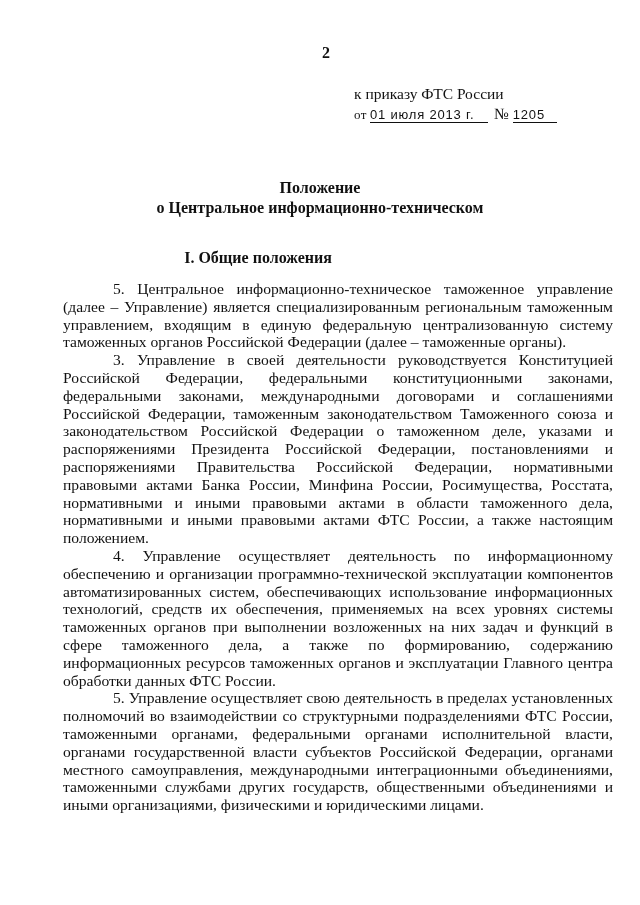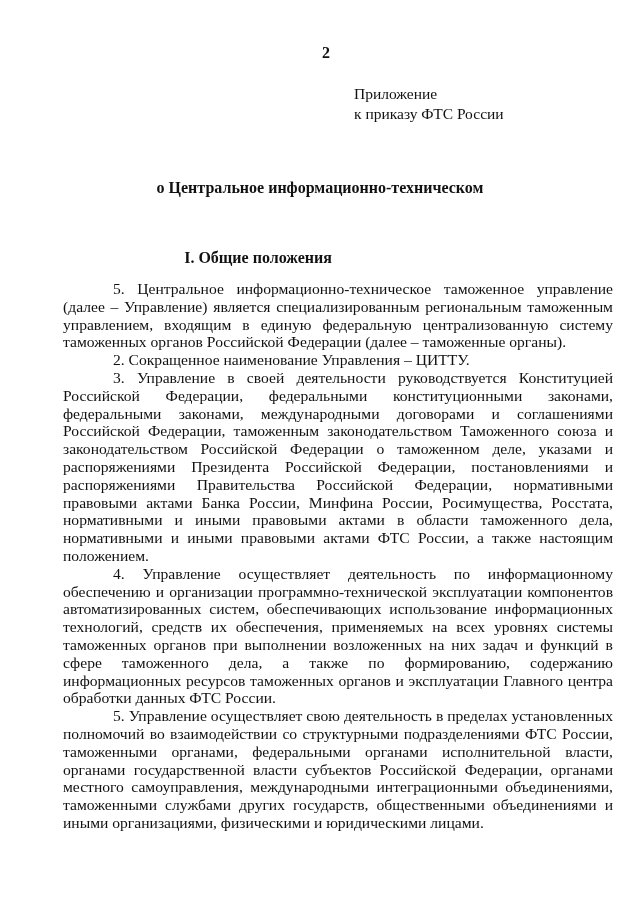"Приложение" div.line { html: <div>Приложение</div> -> none }
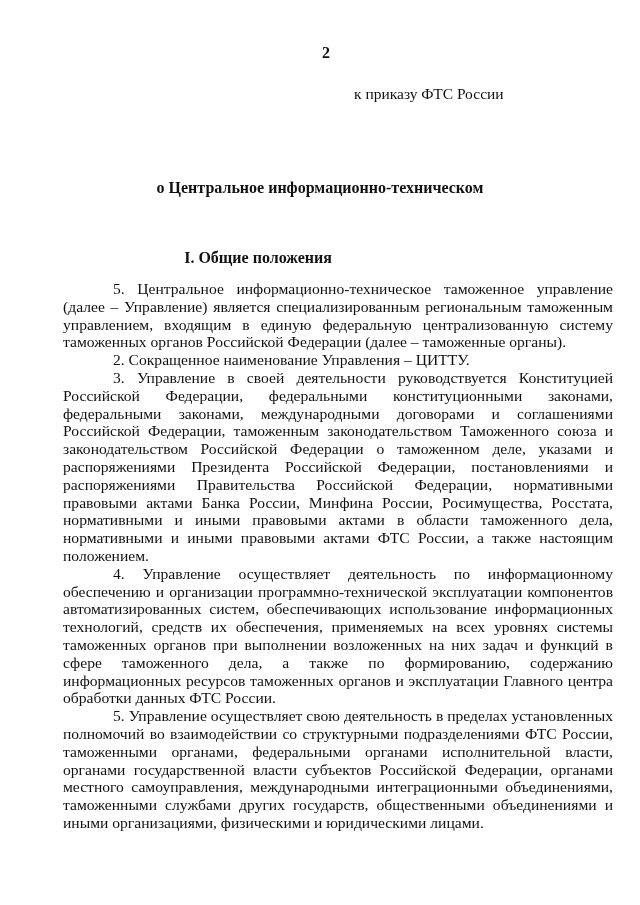"от 01 июля 2013 г." div.line { html: none -> <div> <span>от</span><span>01 июля 2013 г.</span><span>№</span><span>1205</span> </div> }
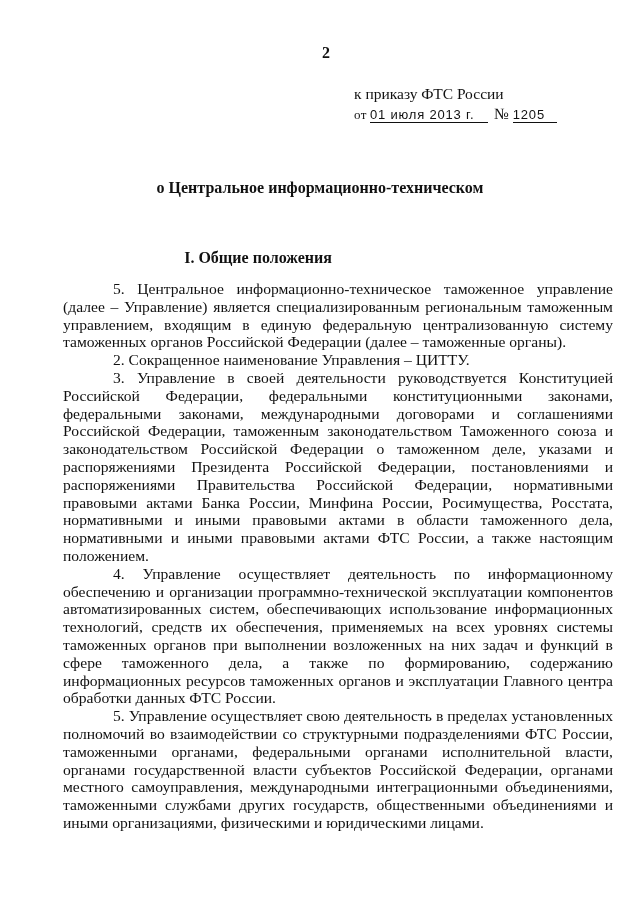"Положение" div { html: none -> <div>Положение</div> }
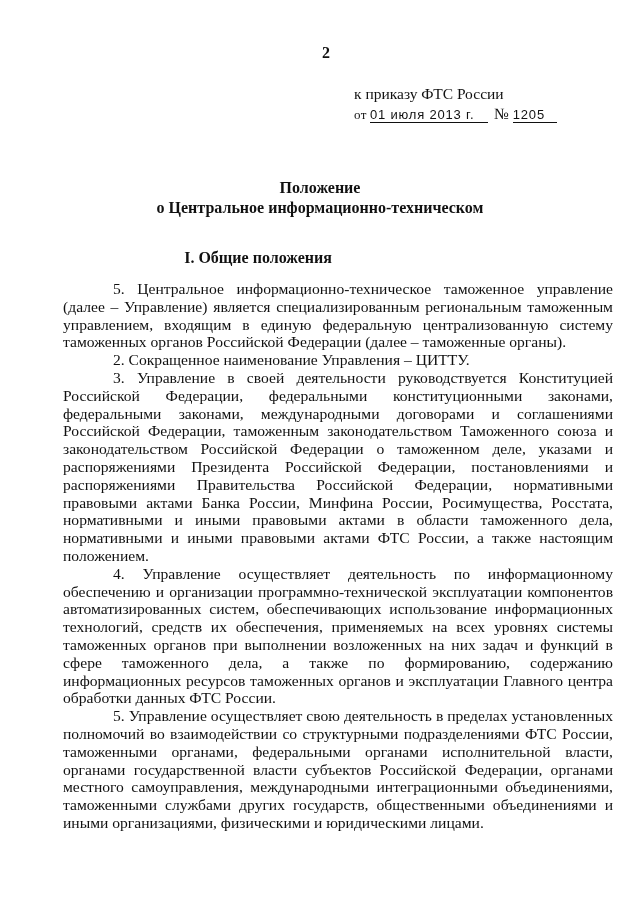"2. Сокращенное наименование Управления –" p.para { html: <p>2. Сокращенное наименование Управления – ЦИТТУ.</p> -> none }
